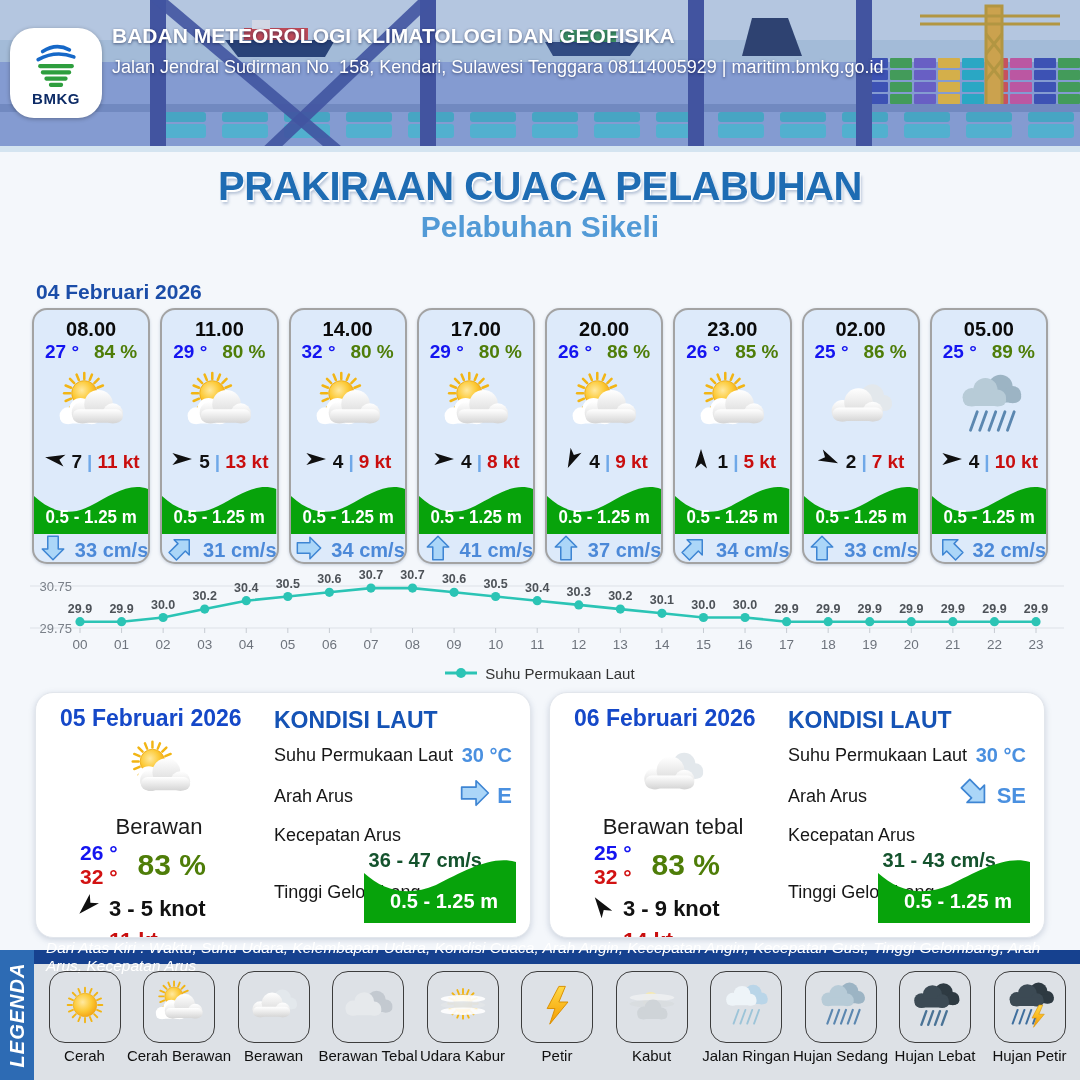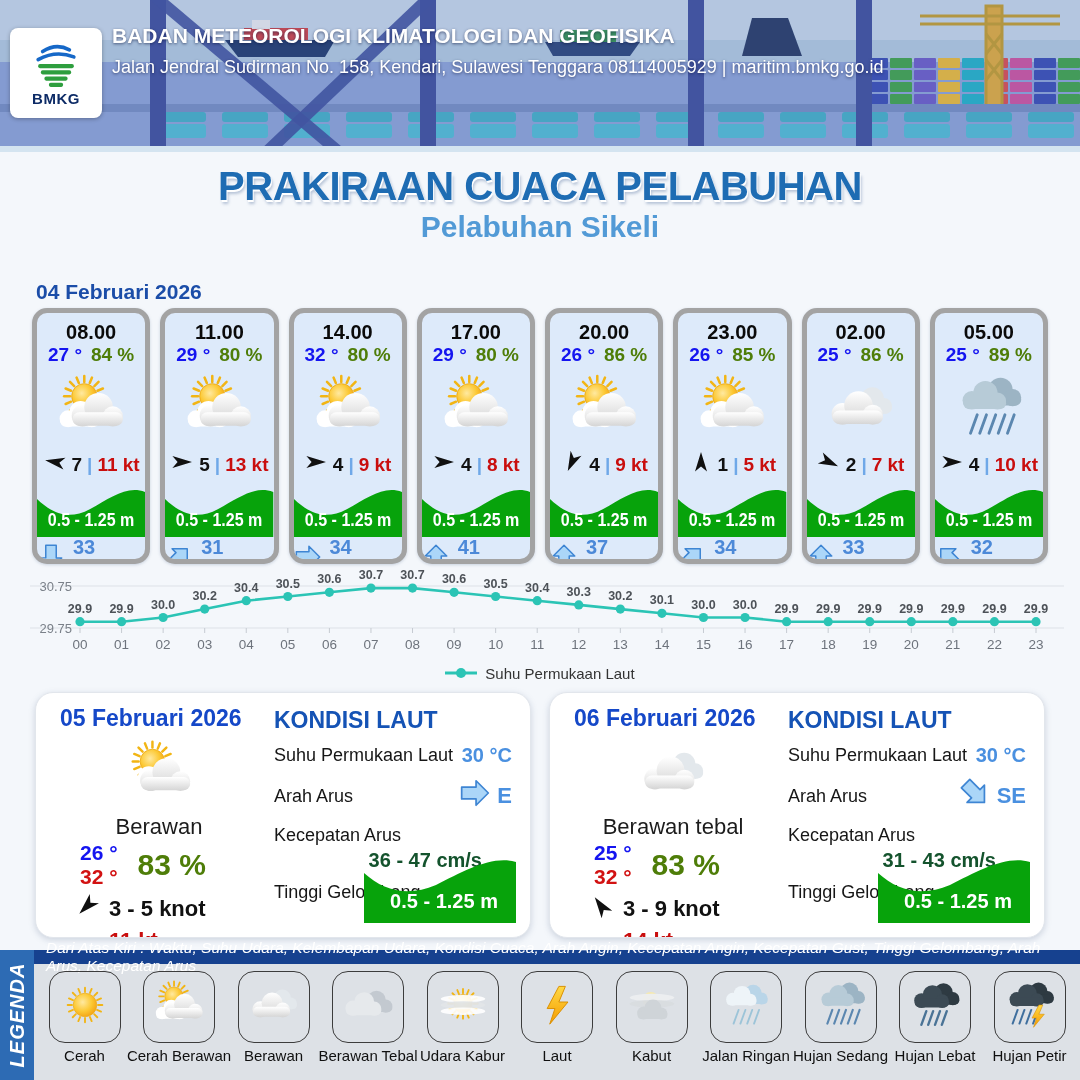"BMKG" #logo { border-radius: 8px -> 24px }
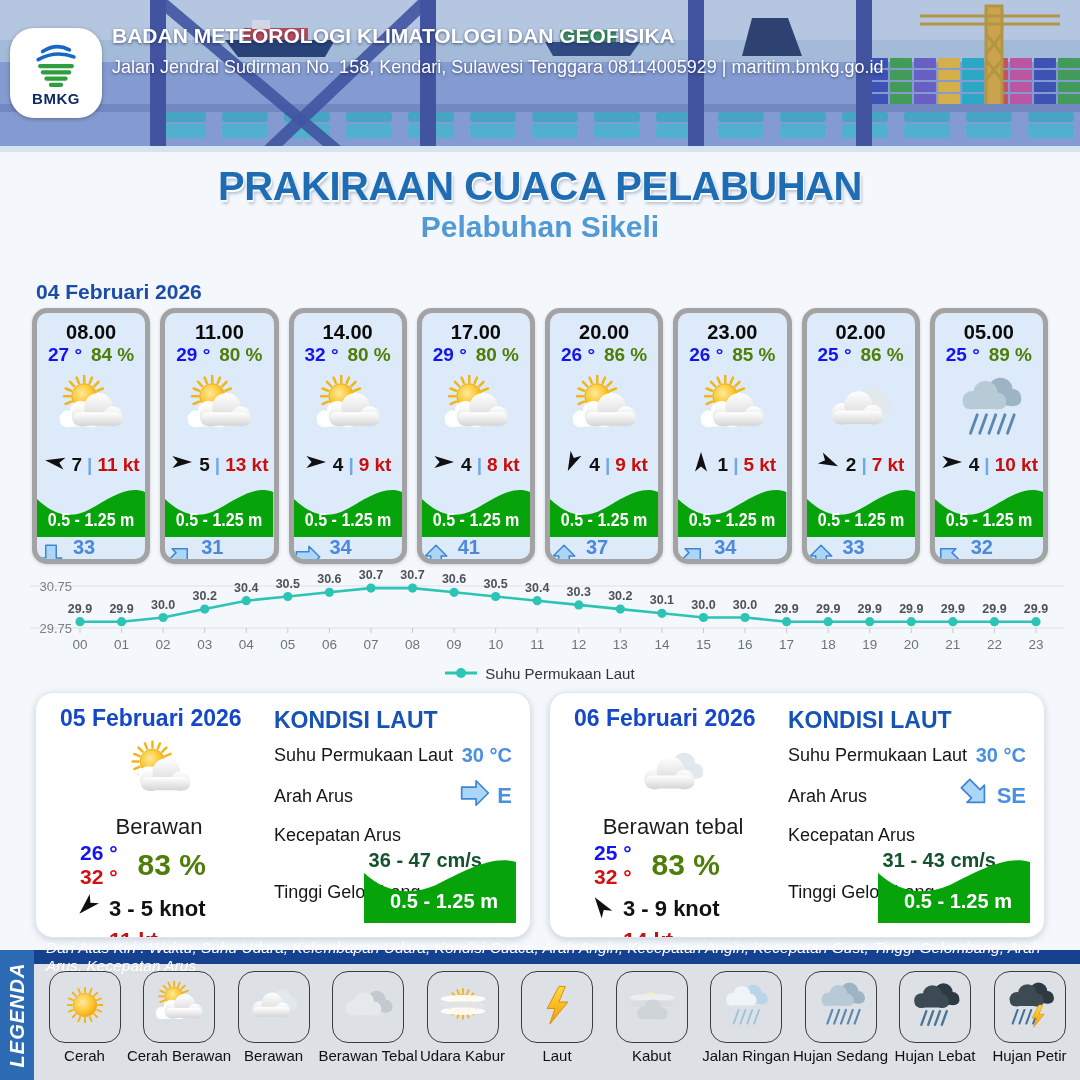"08.00" .hcard { border: 5px solid #a3a3a3 -> 2px solid #a3a3a3 }
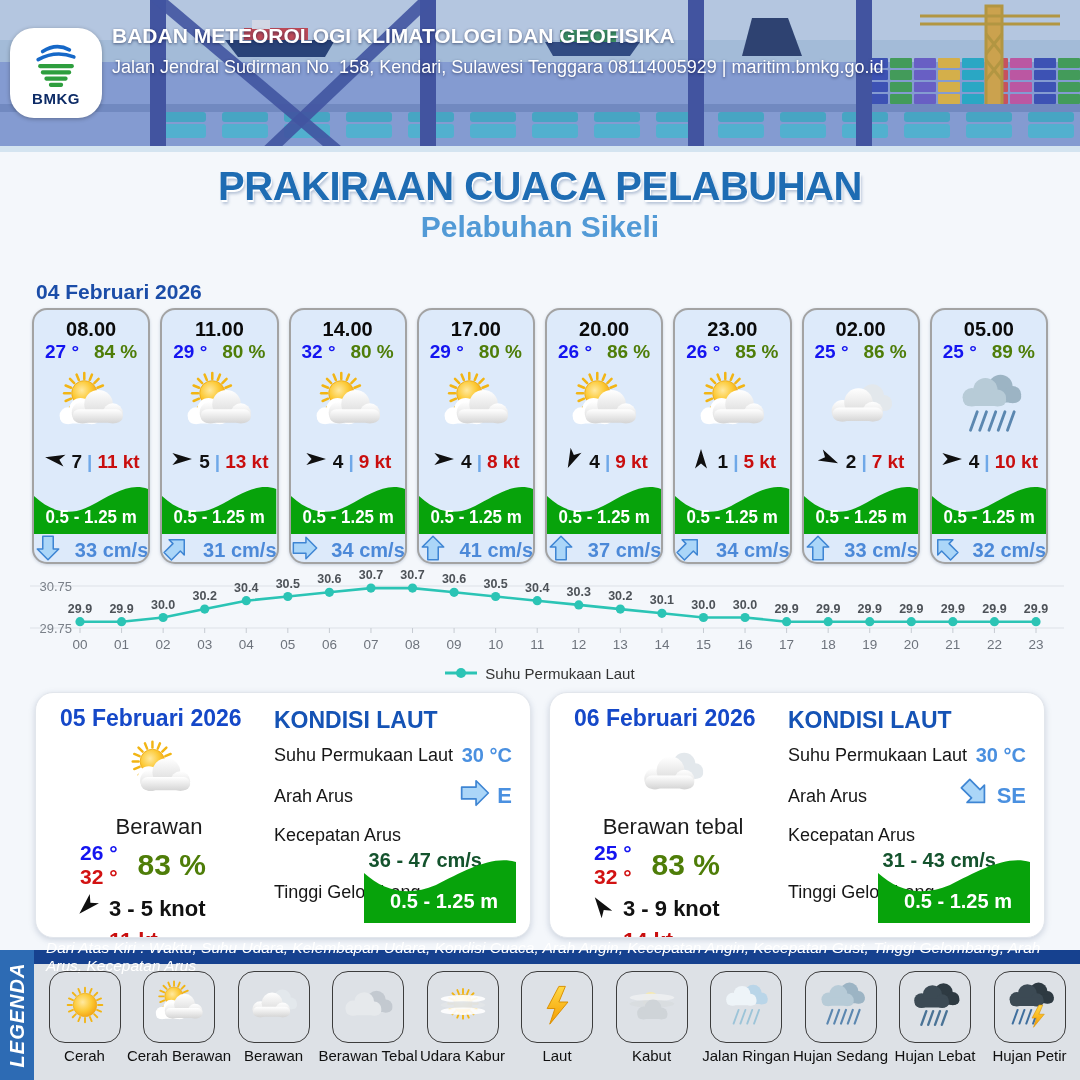"33 cm/s" .hcur { justify-content: space-between -> flex-end }
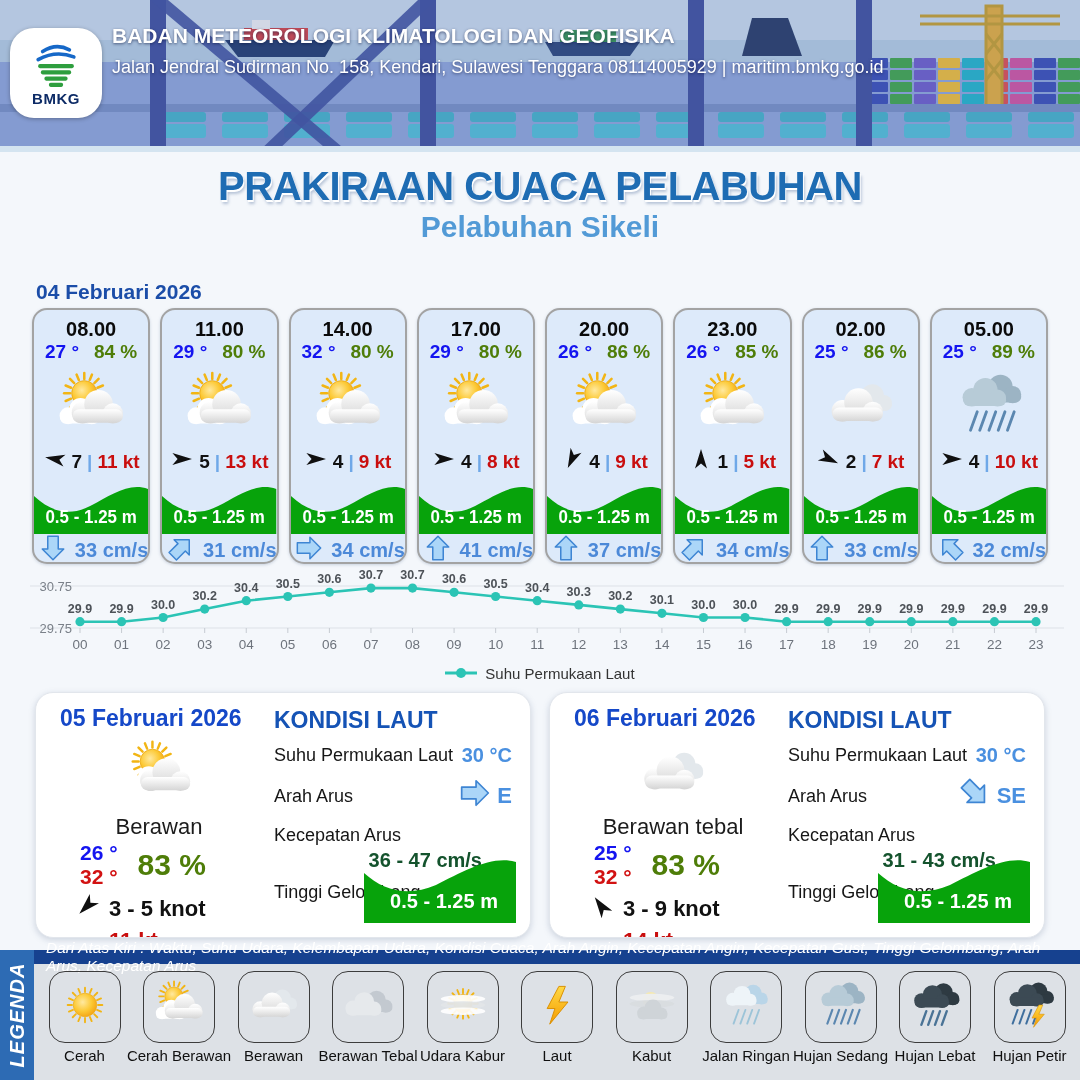"Laut" div.llabel { text: Laut -> Petir }
